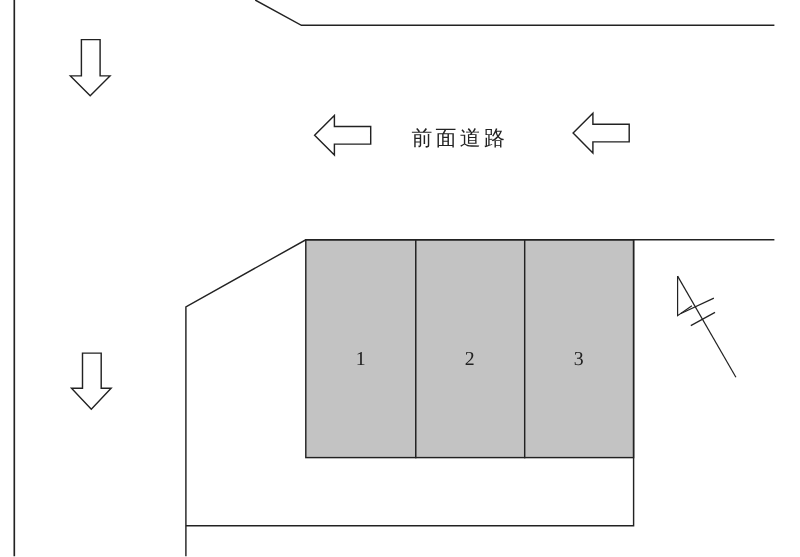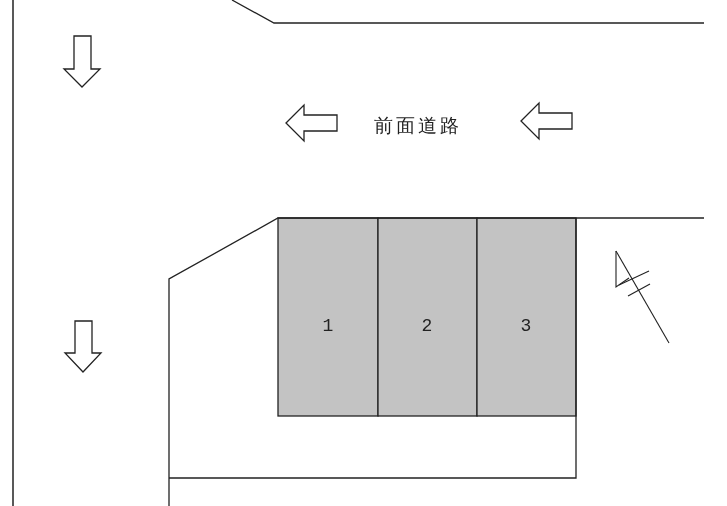"前面道路" .label { font-family: Liberation Mono, monospace -> Liberation Serif, serif }
